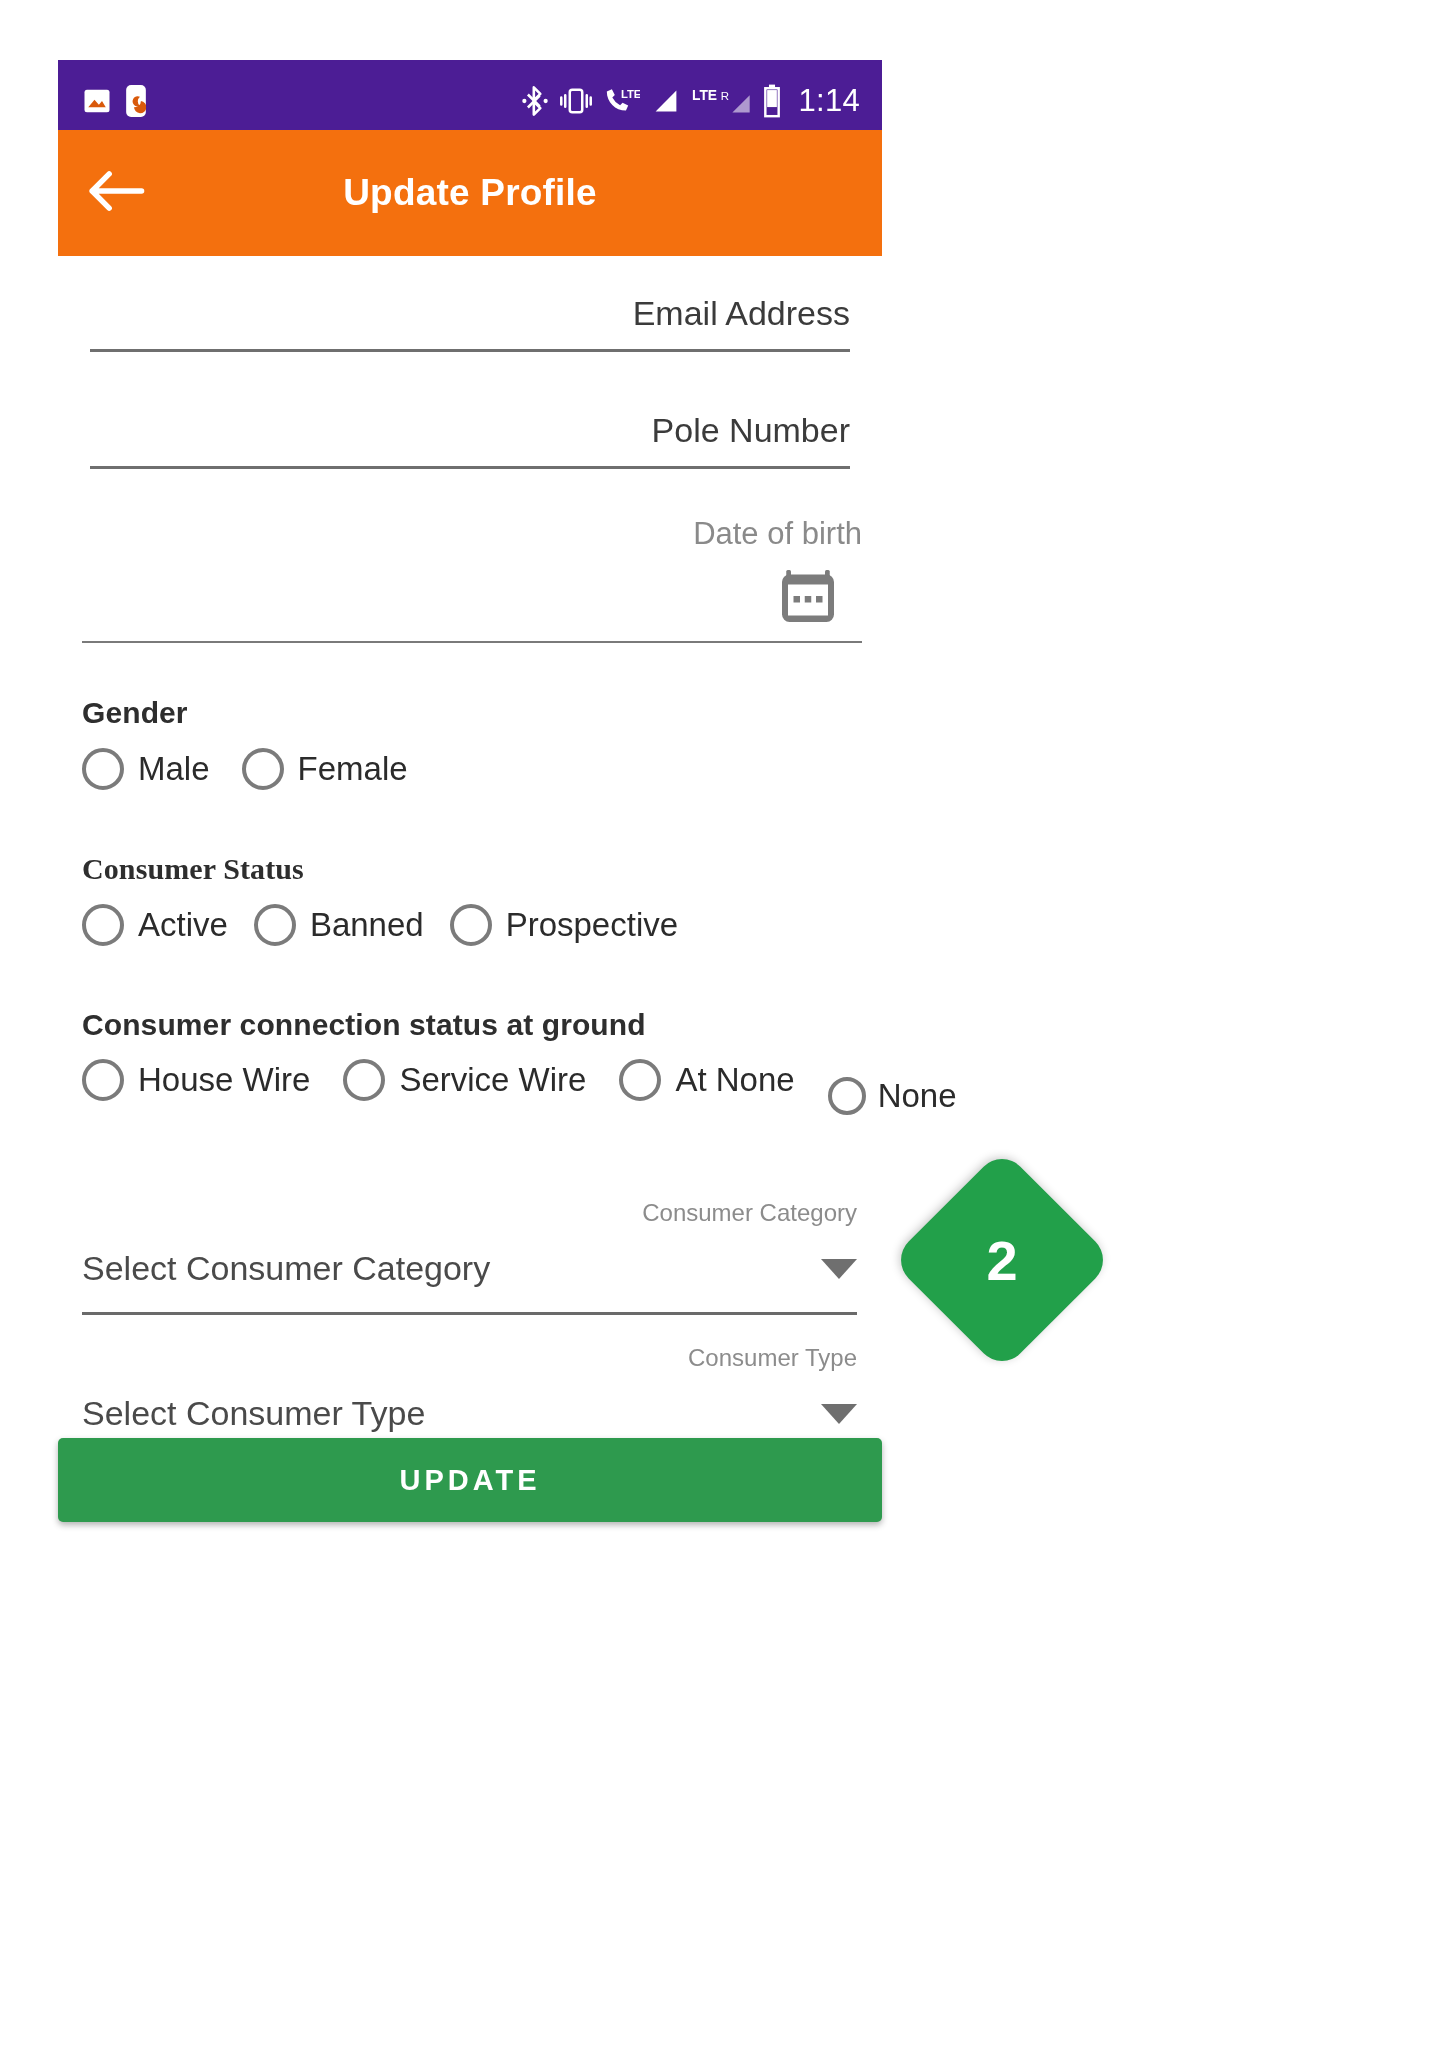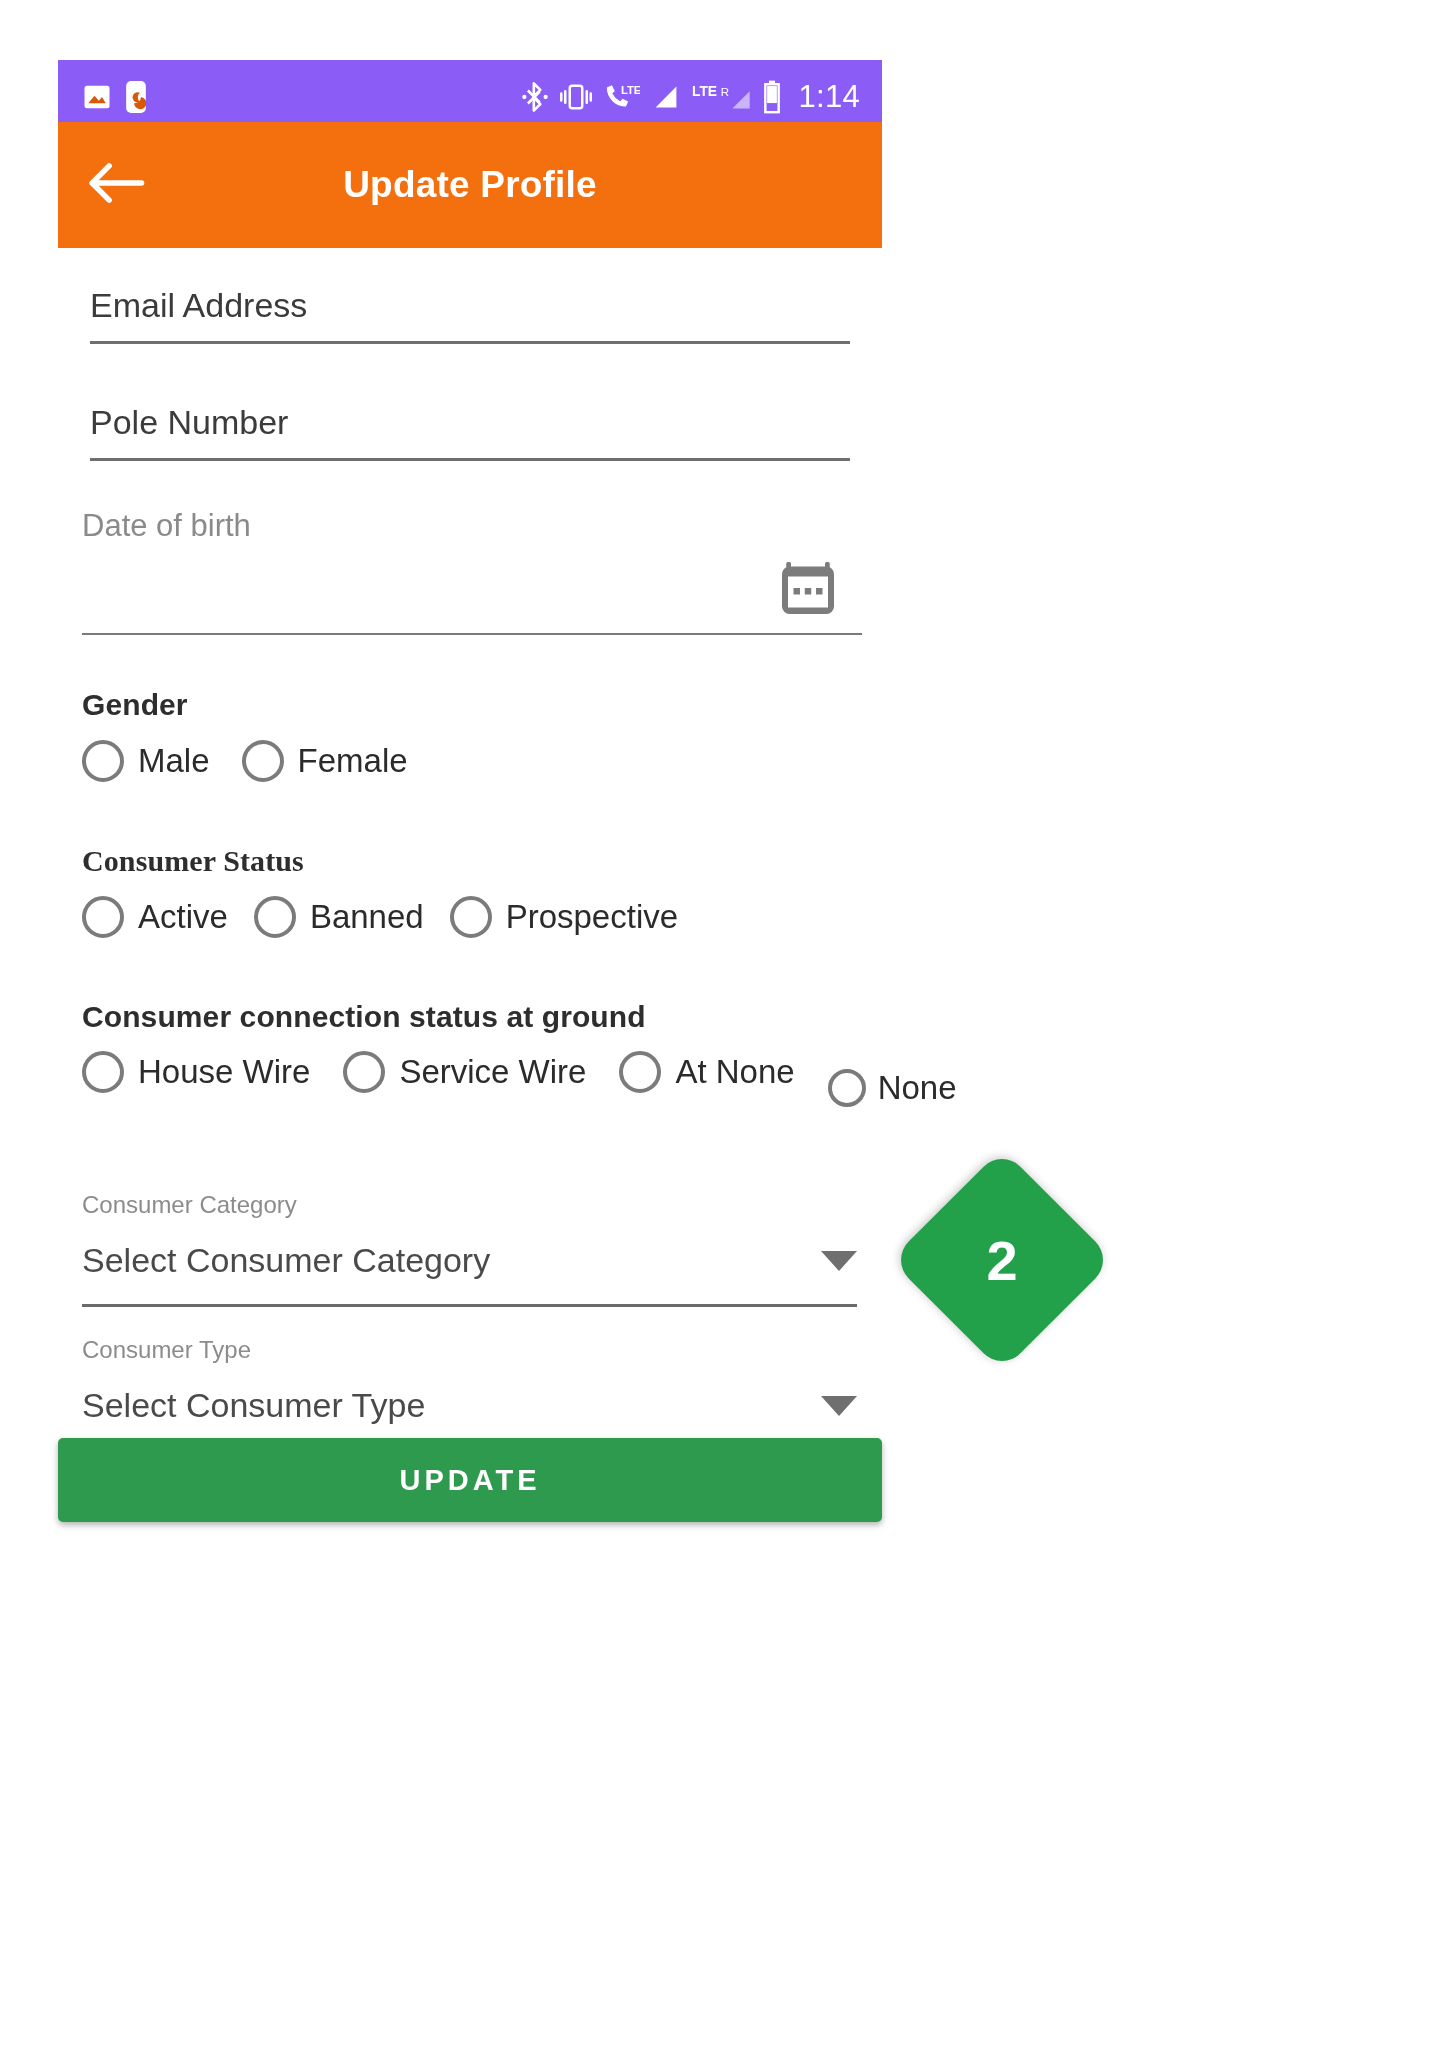"LTE" .statusbar { background: #8b5cf6 -> #4c1d95; height: 62px -> 70px }
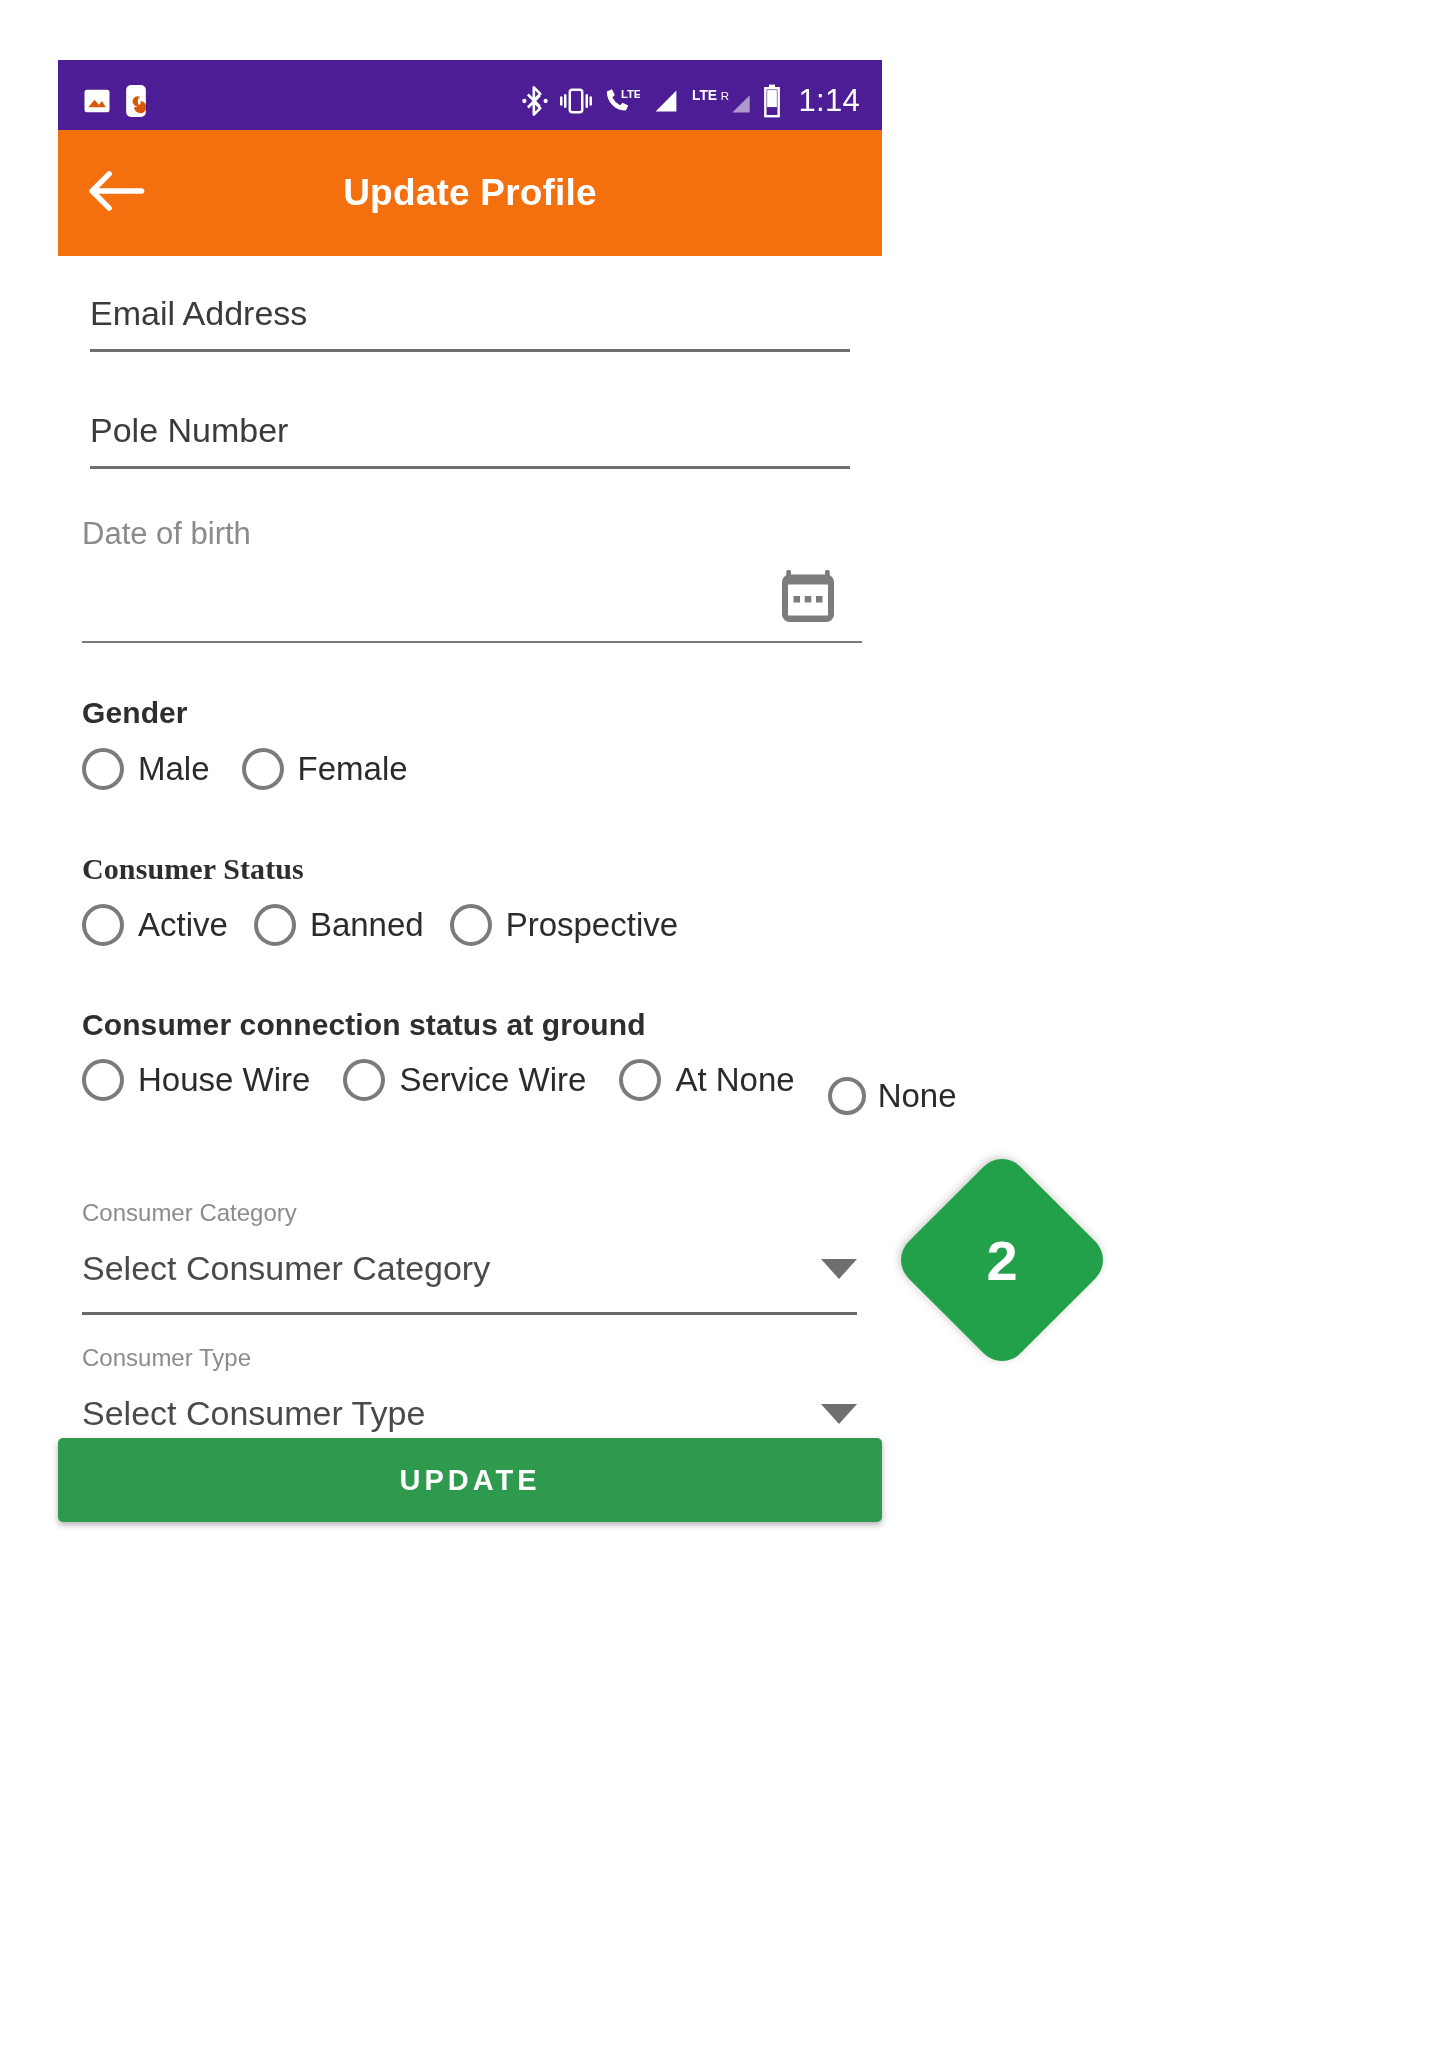"Email Address" .content { text-align: none -> right }
